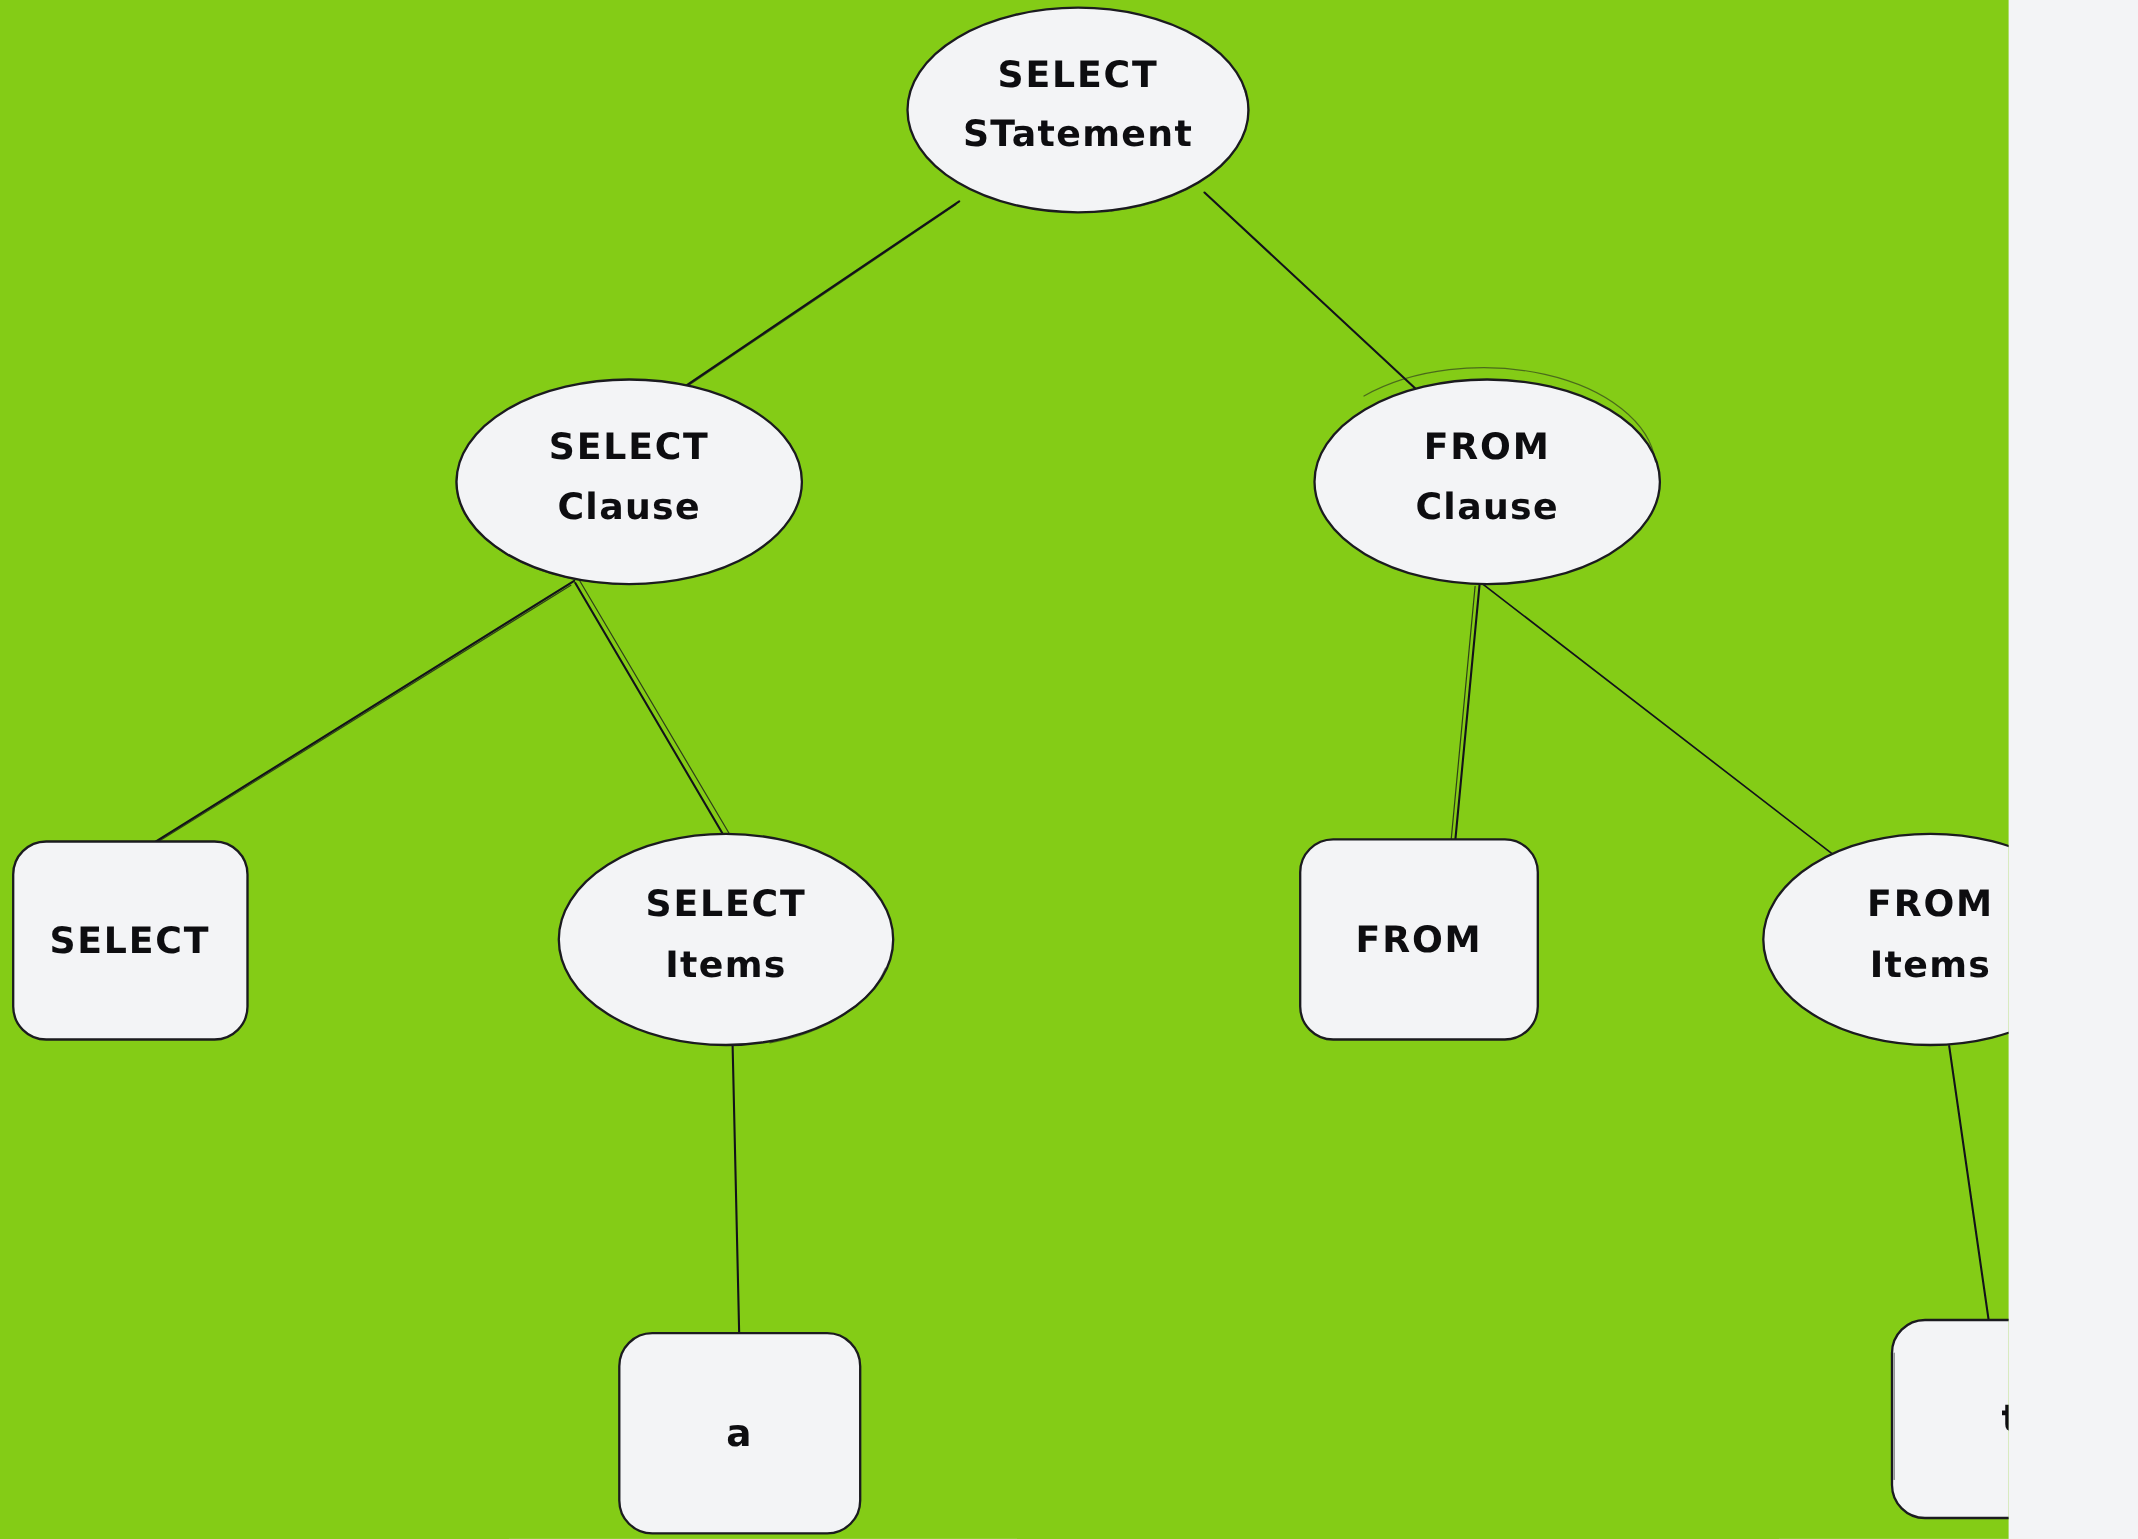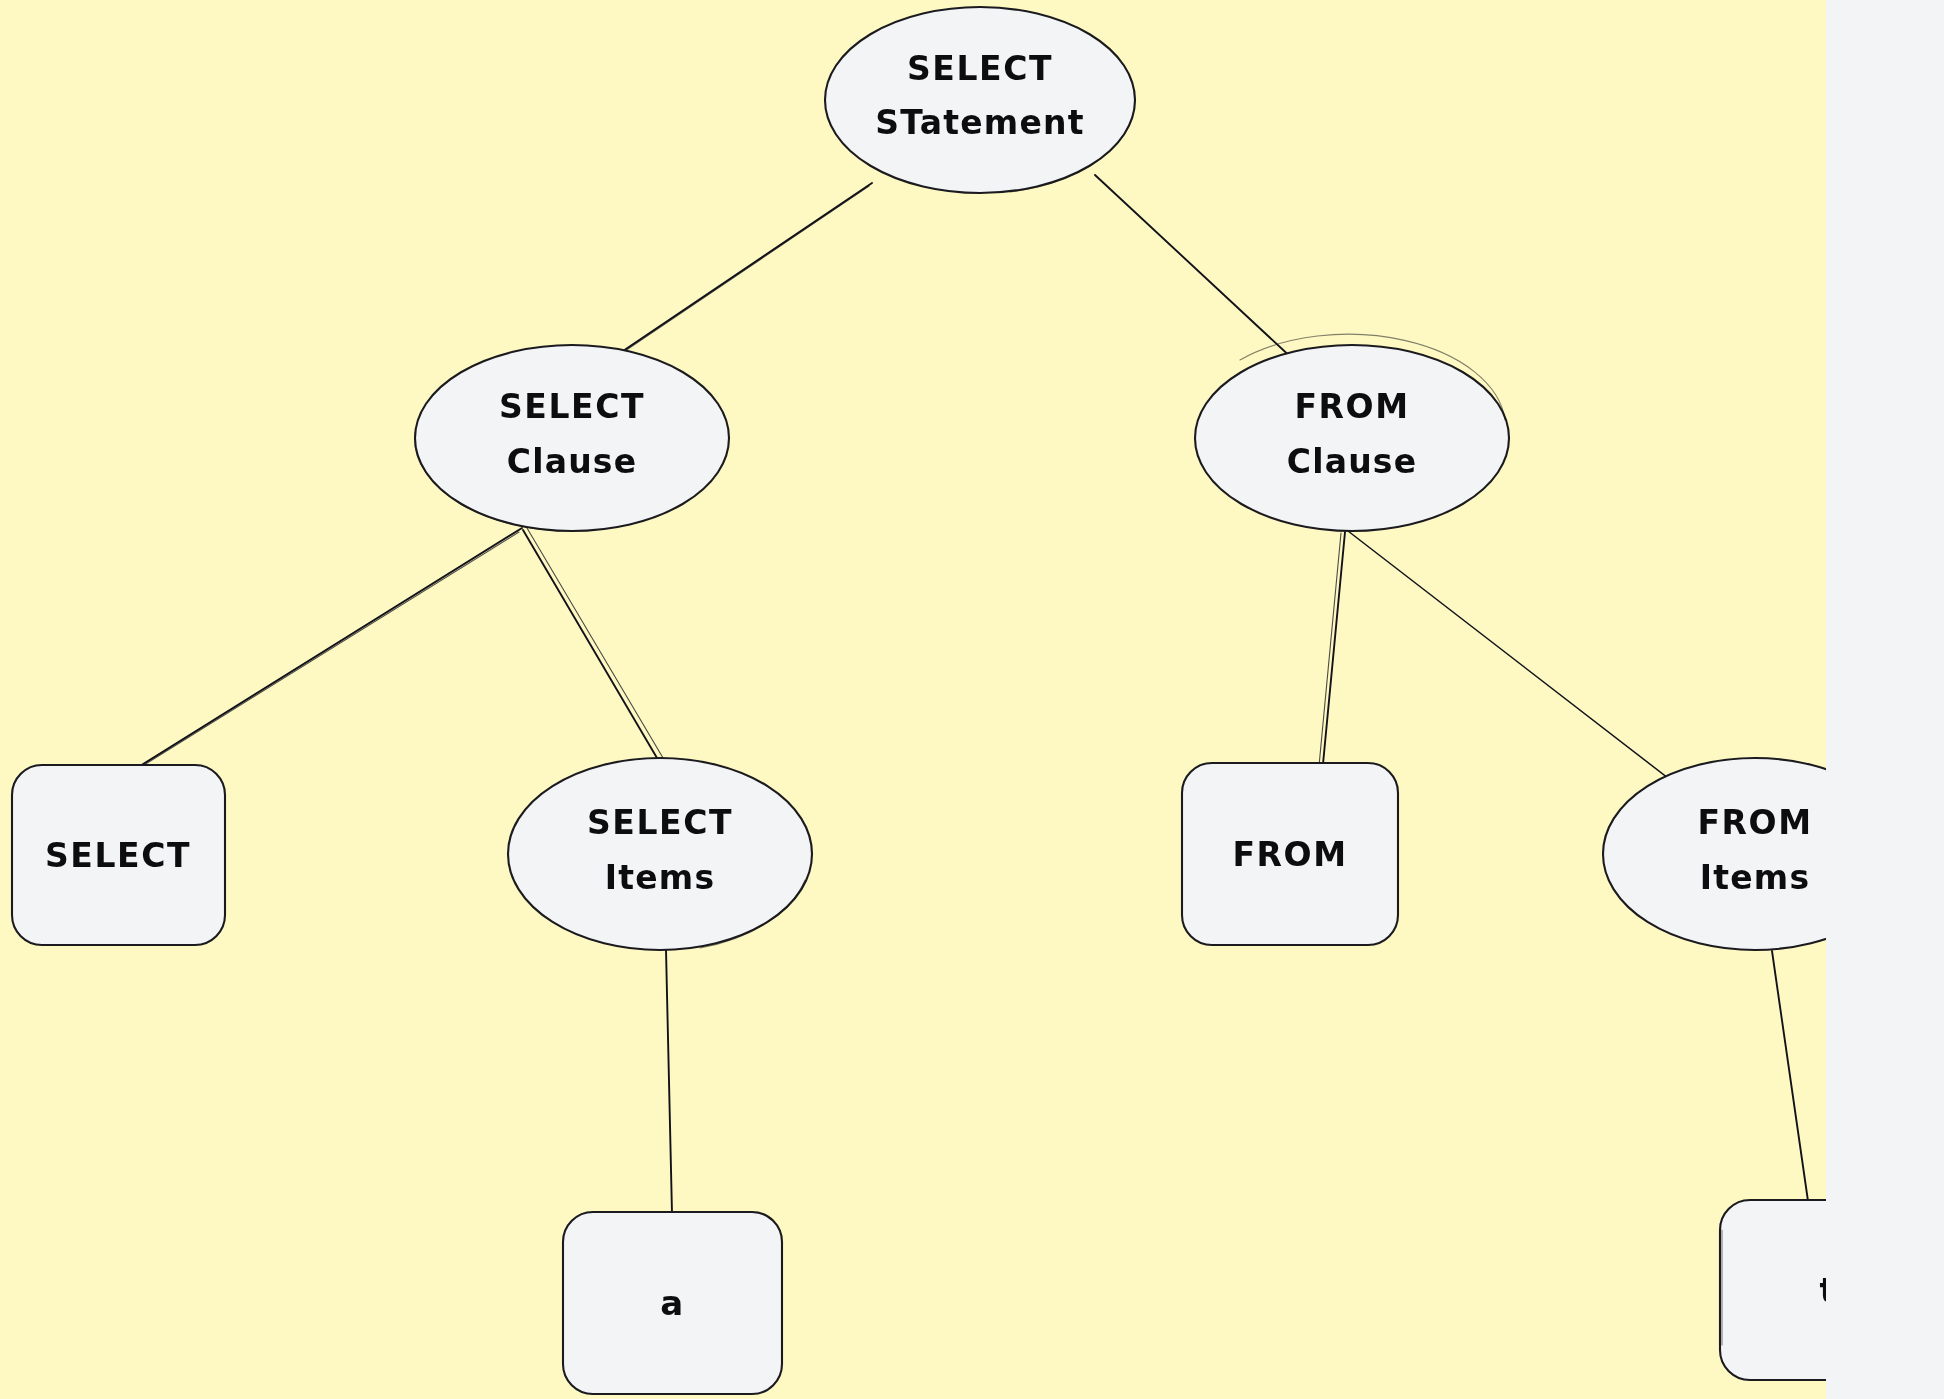"SELECT" #canvas-wrap { background: #fef9c3 -> #84cc16 }
